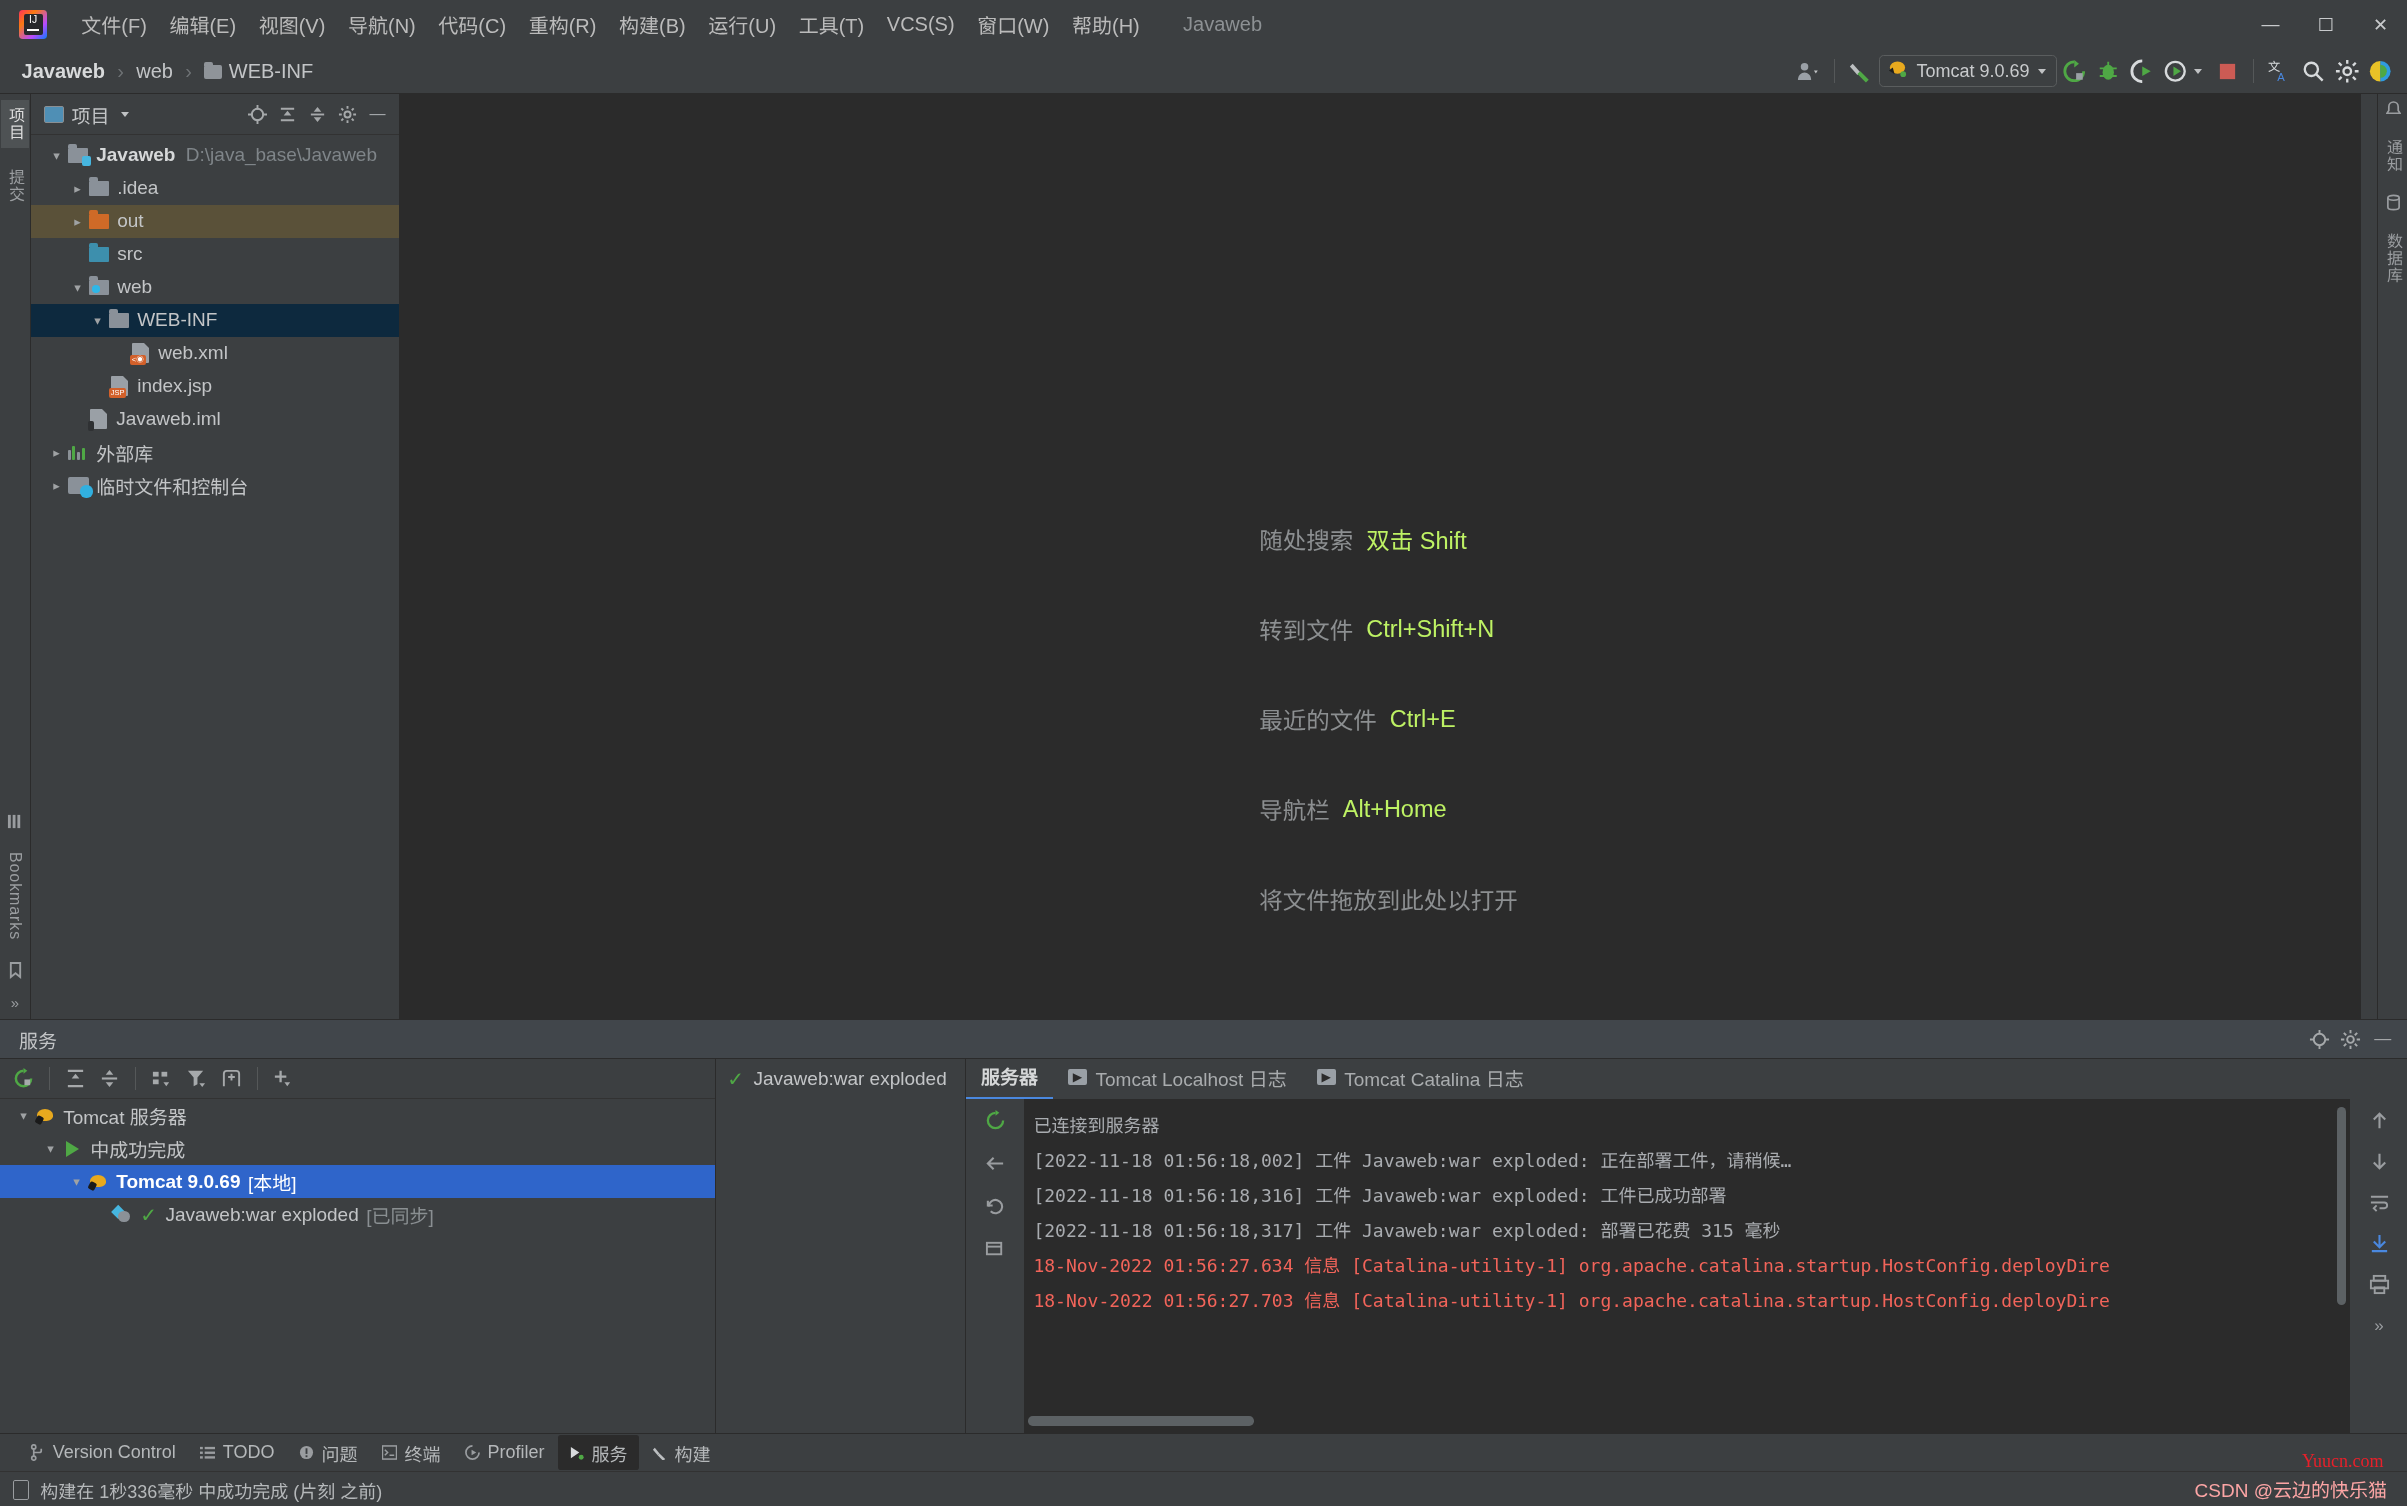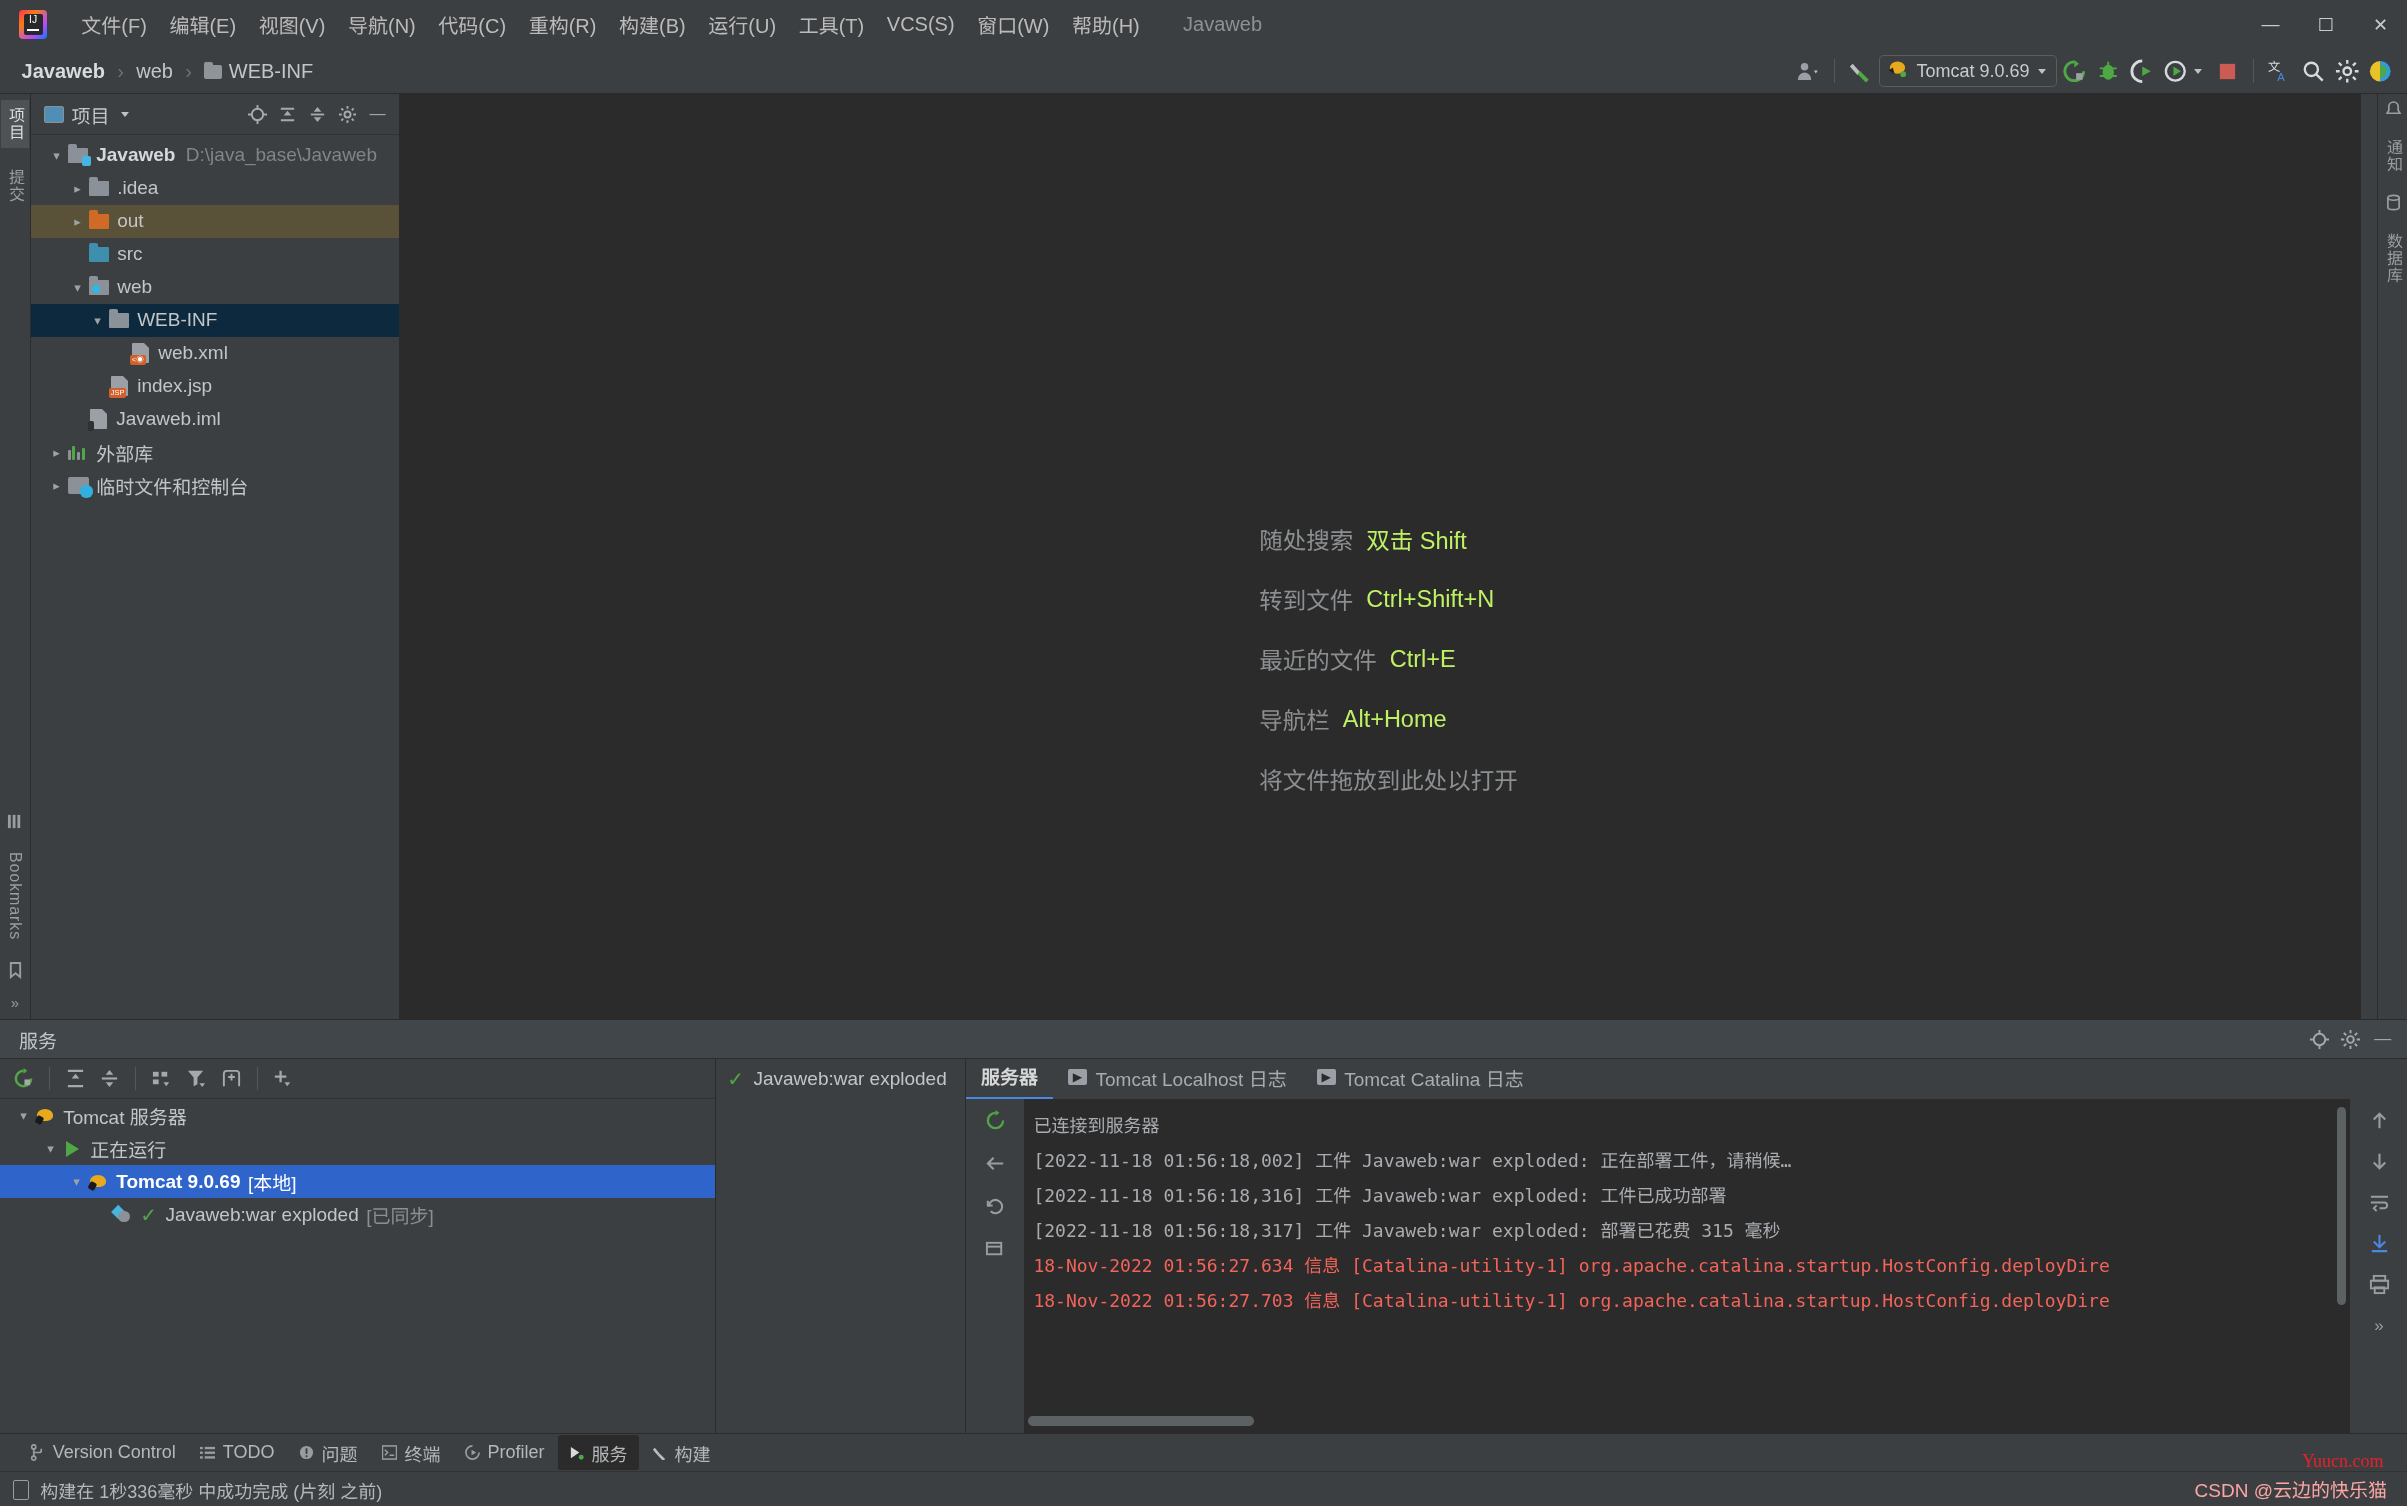"随处搜索" .hints { gap: 26px -> 56px }
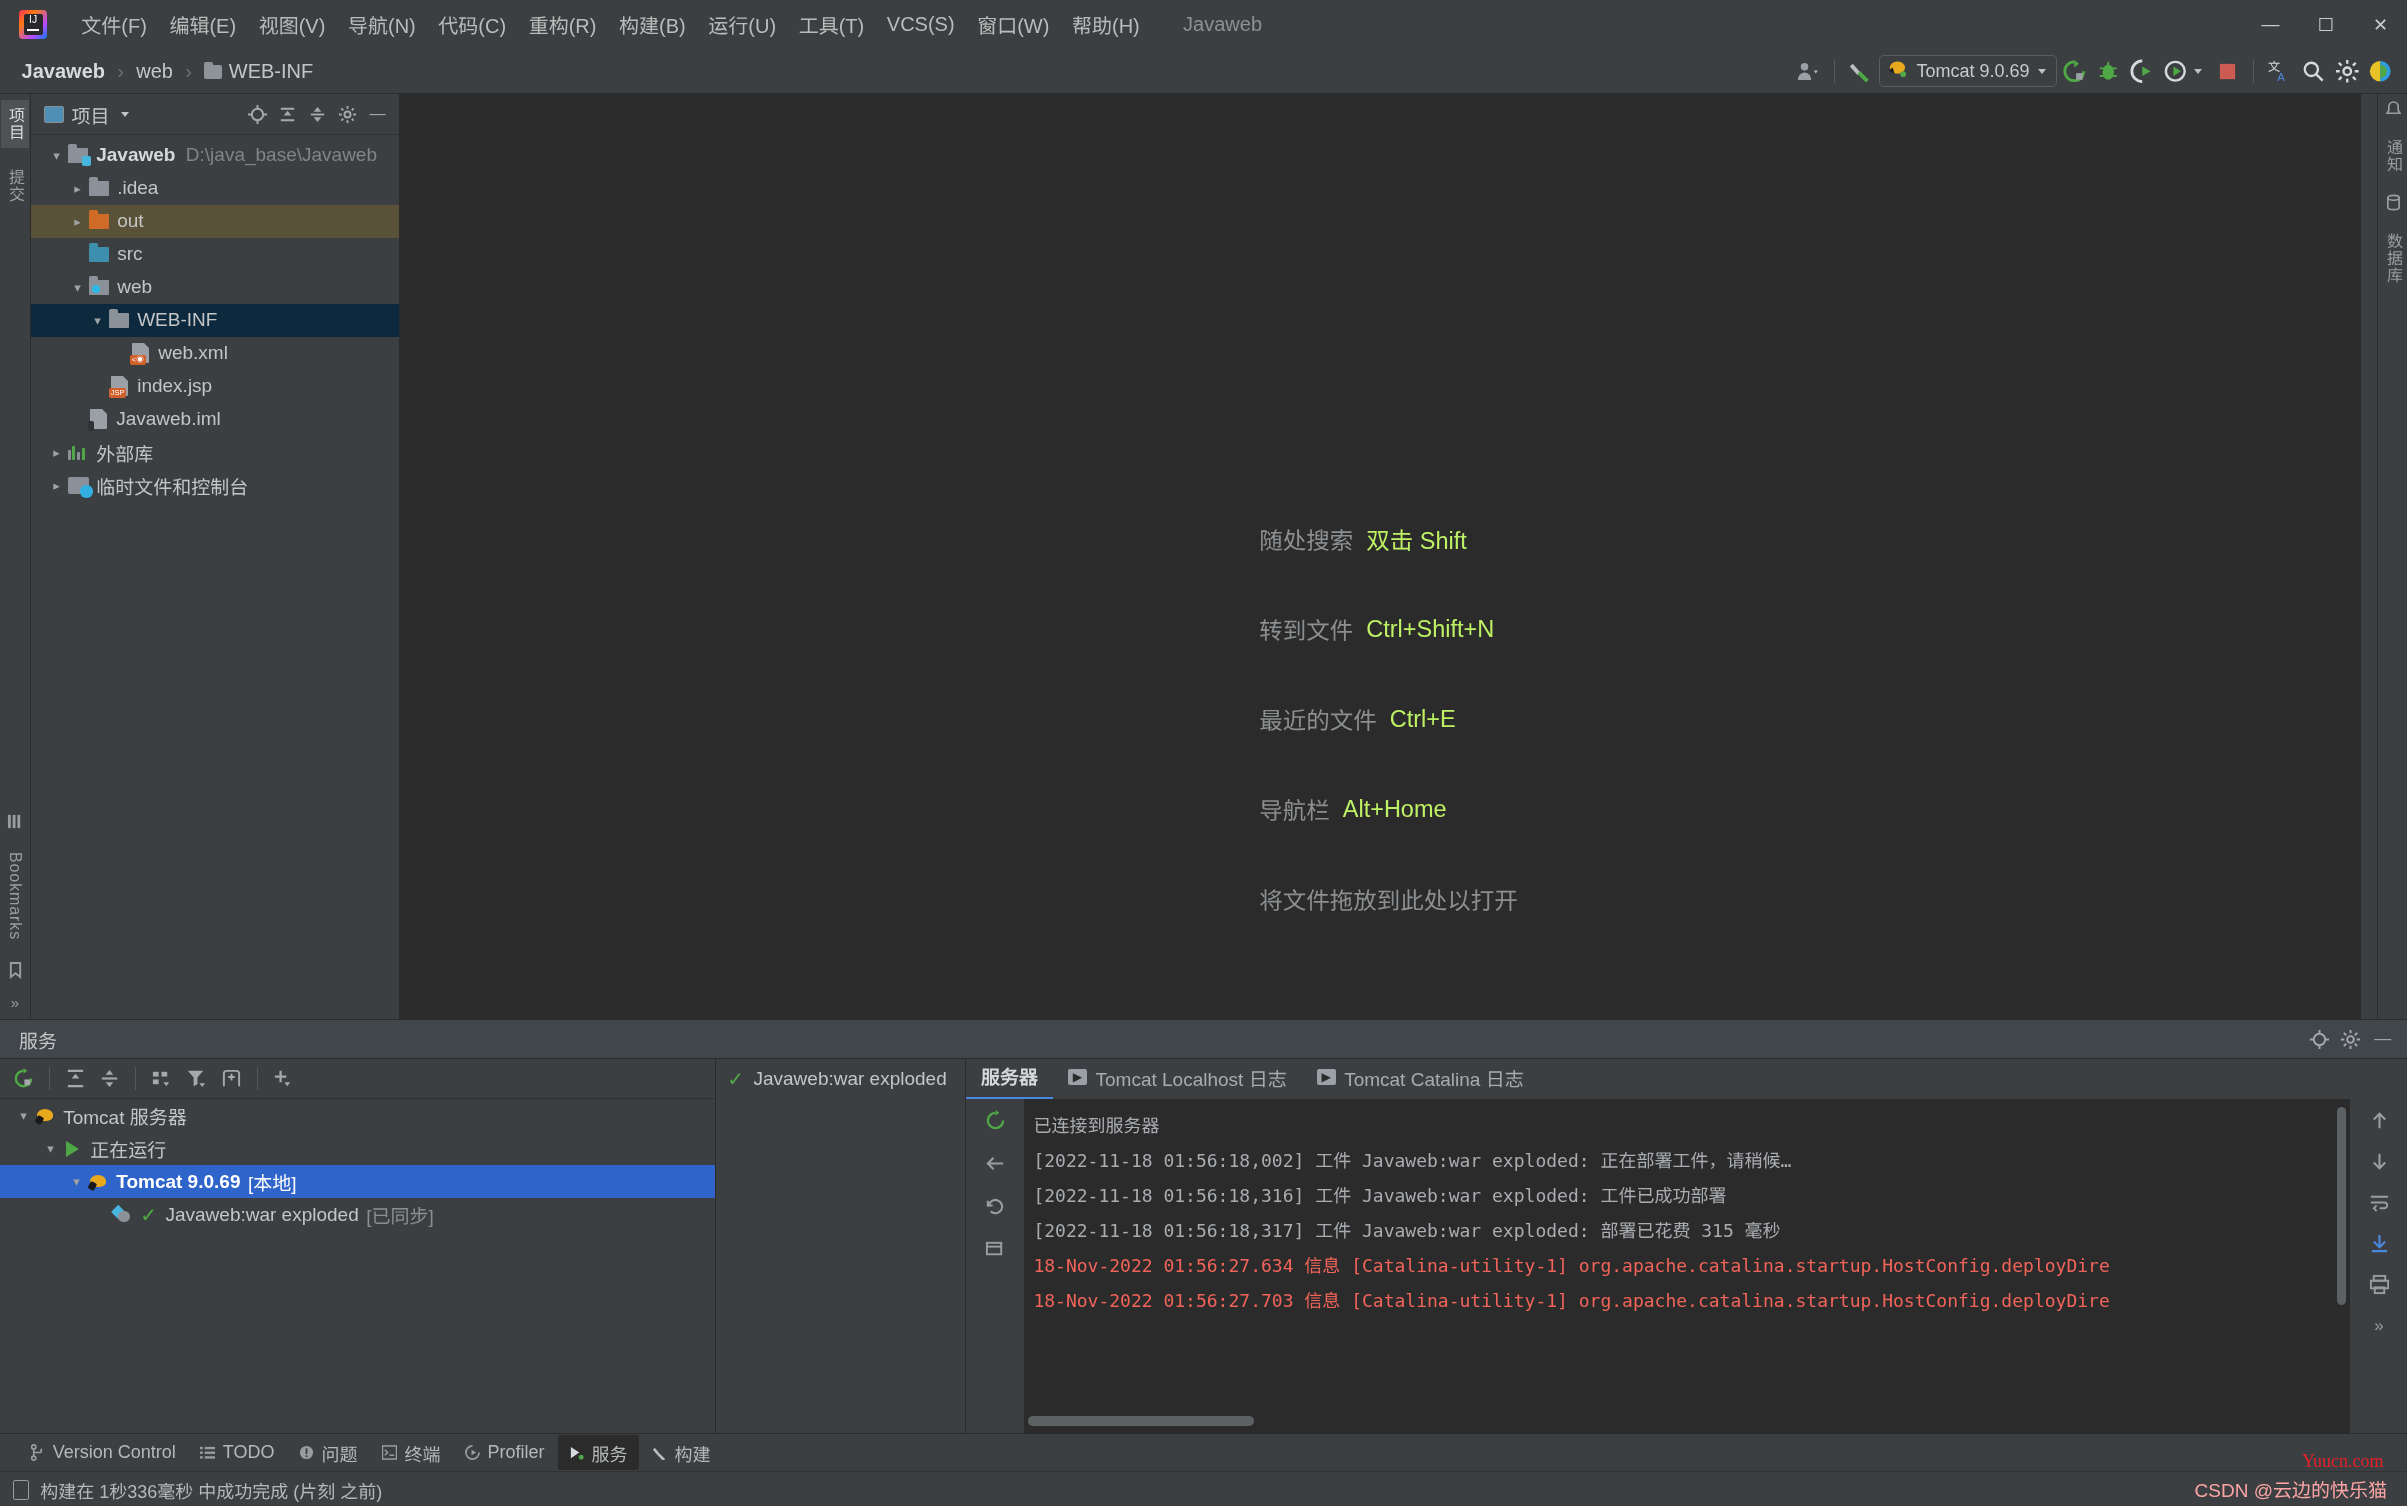"正在运行" span.name { text: 正在运行 -> 中成功完成 }
